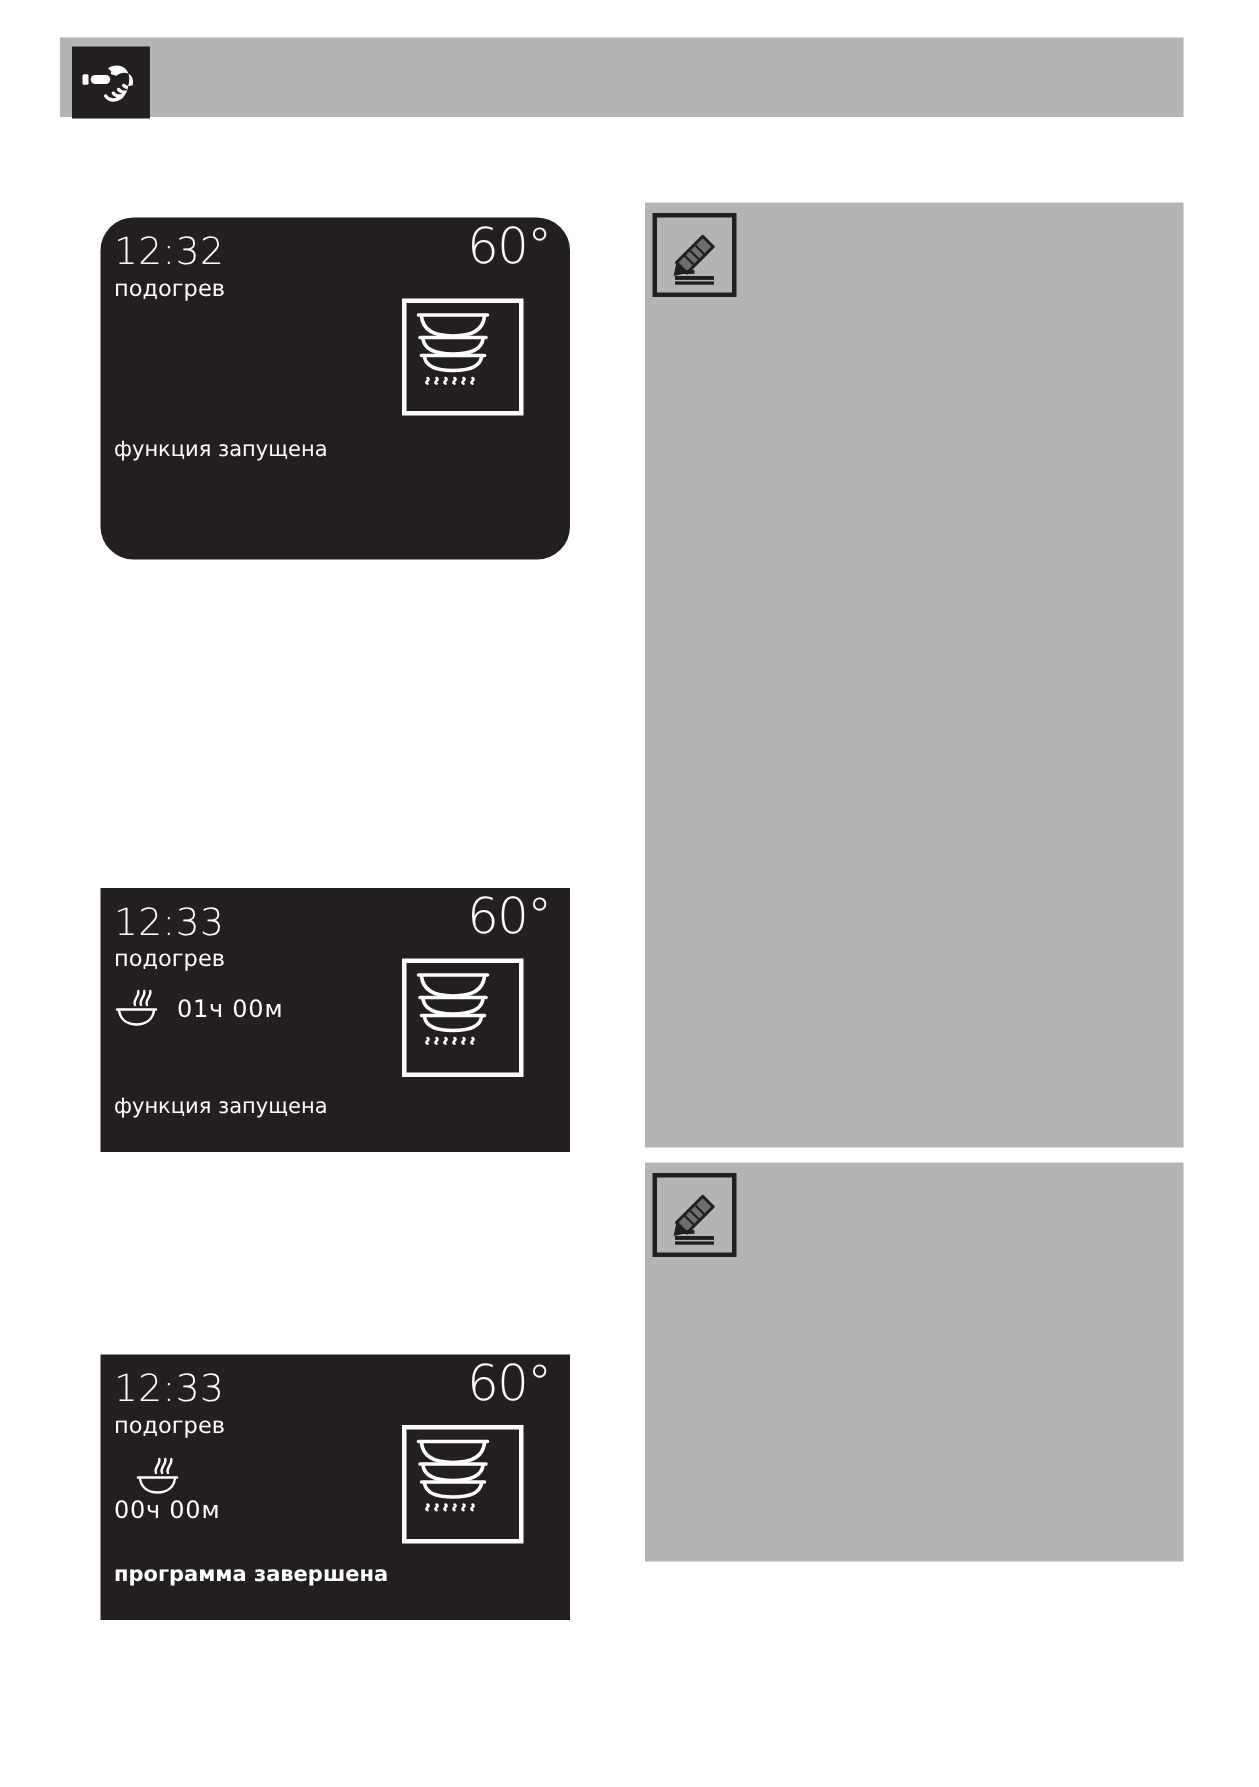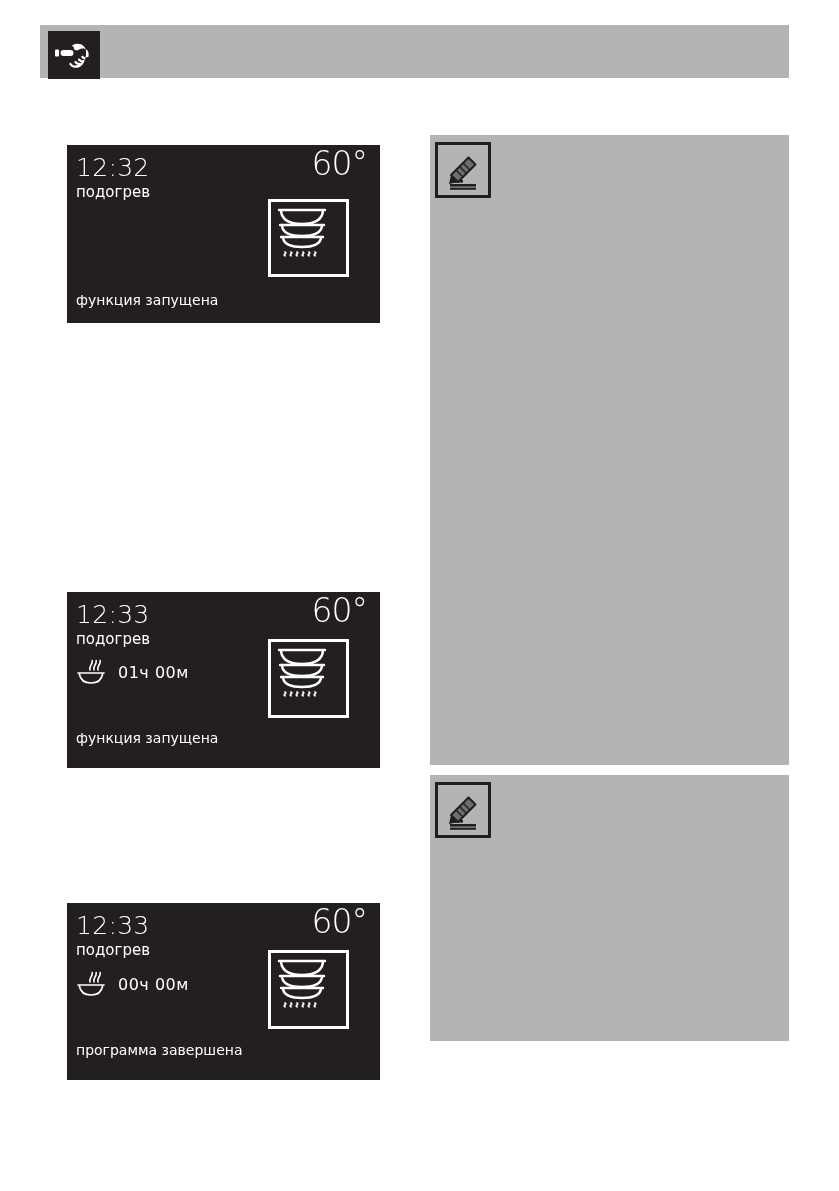"12:32" .display.d1 { border-radius: none -> 22px; height: 178px -> 228px }
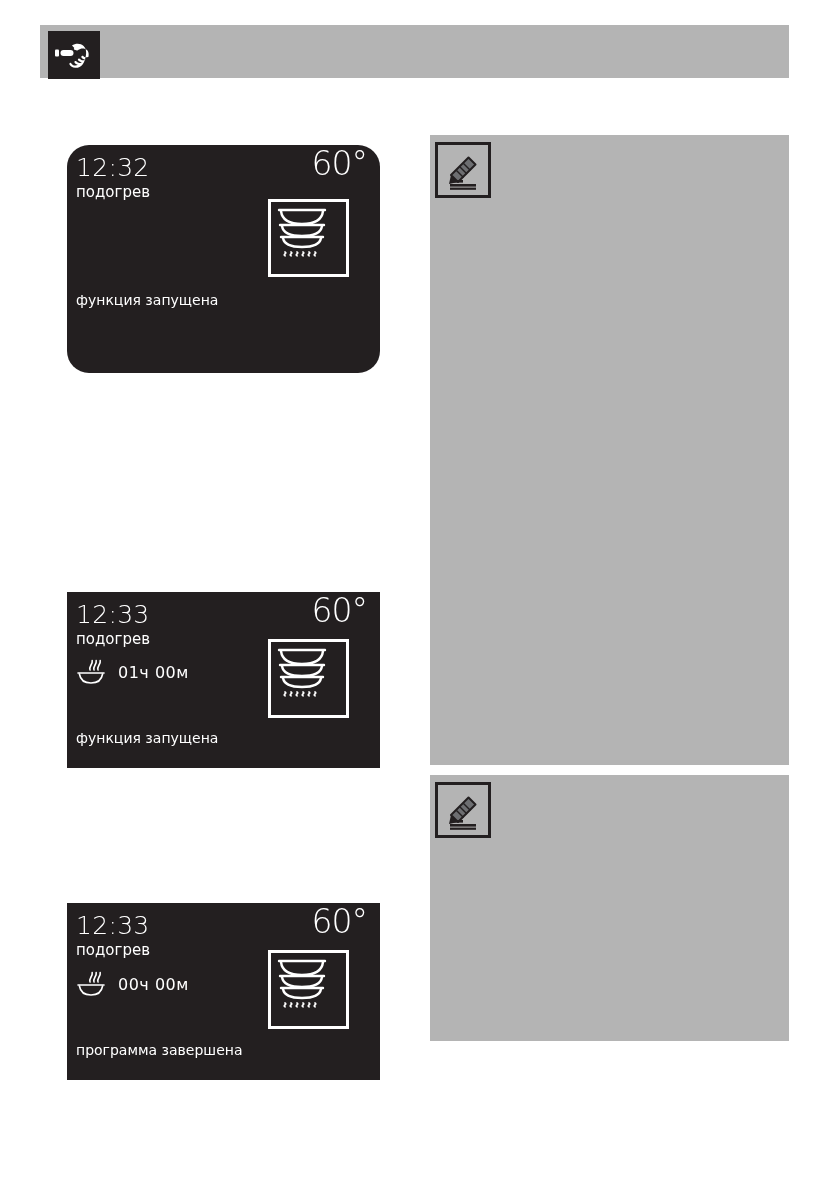"00ч 00м" .display.d3 .timer-row { flex-direction: none -> column }
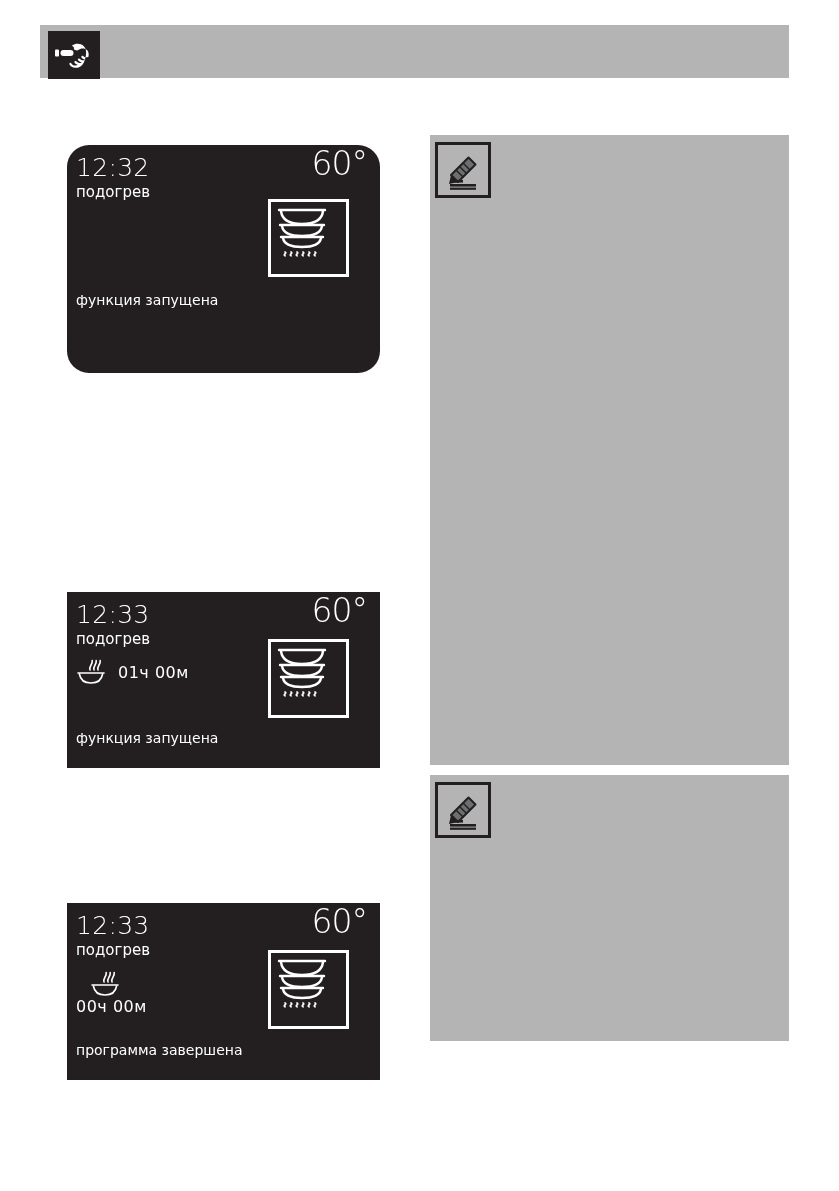"программа завершена" .display.d3 .disp-status { font-weight: none -> bold }
